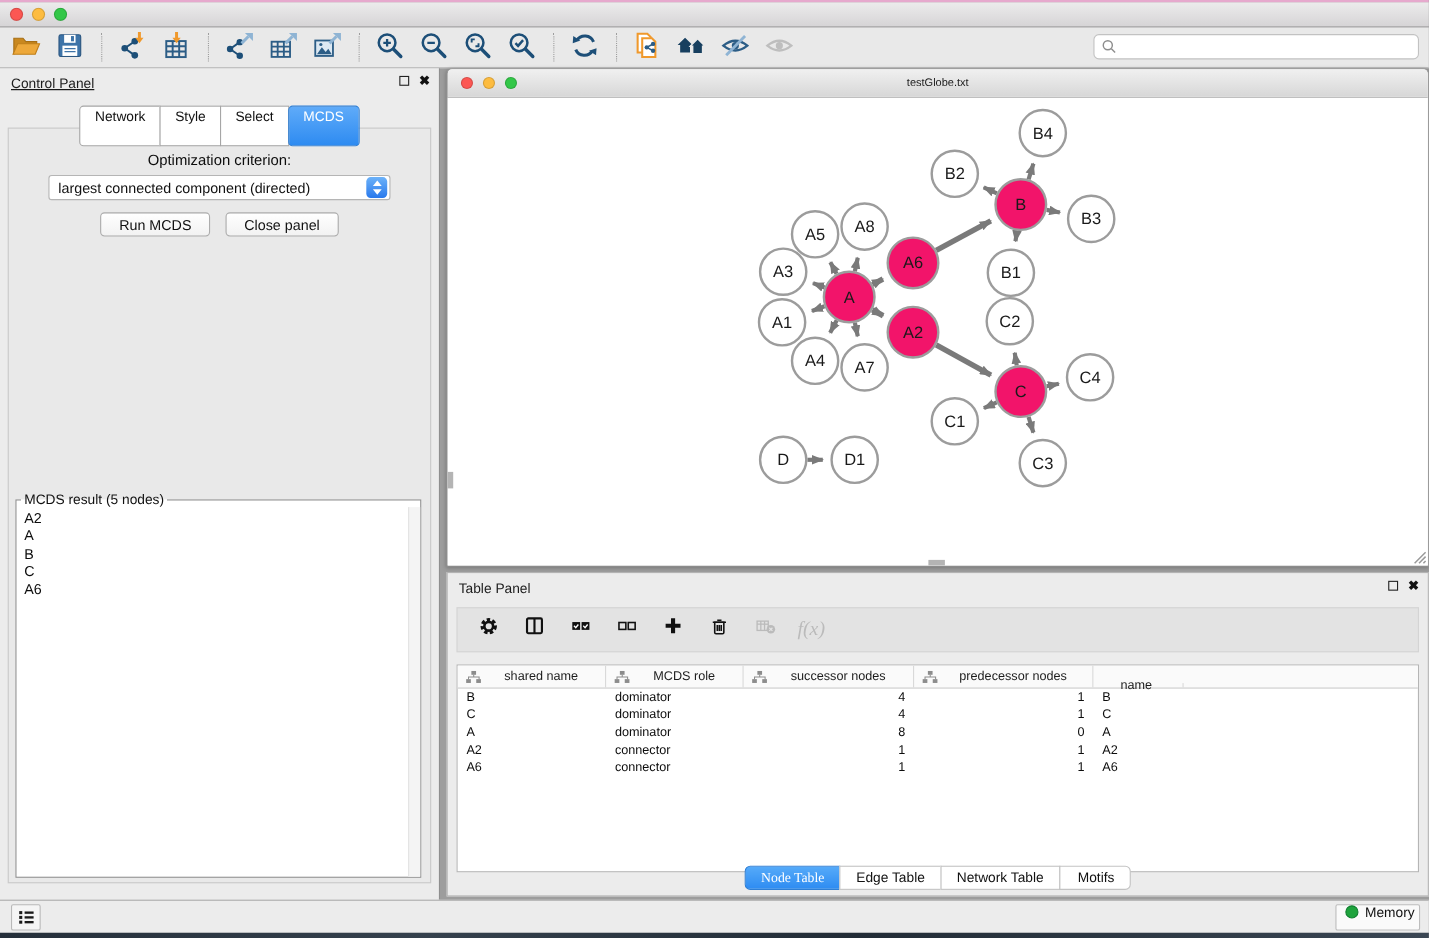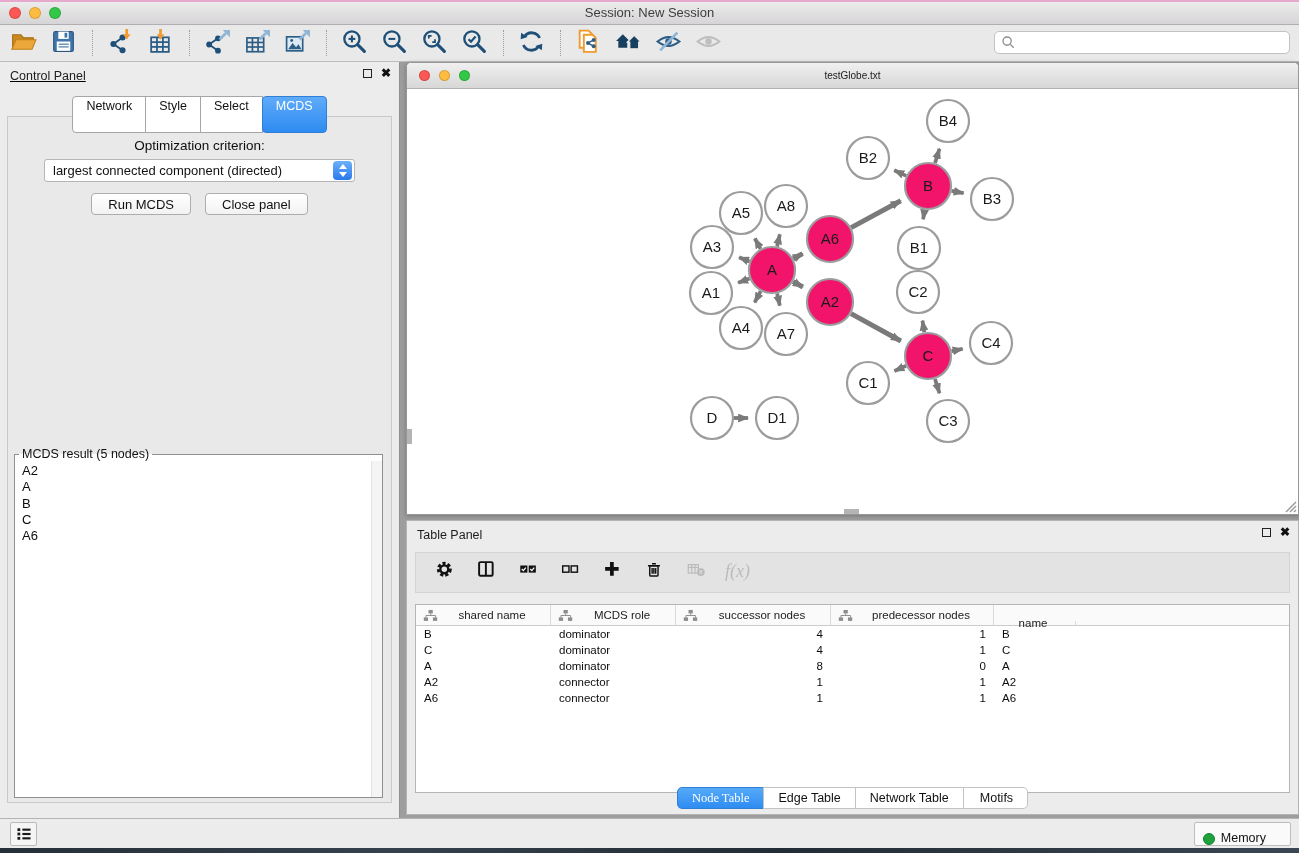"Session: New Session" span.title { html: <span>Session: New Session</span> -> none }
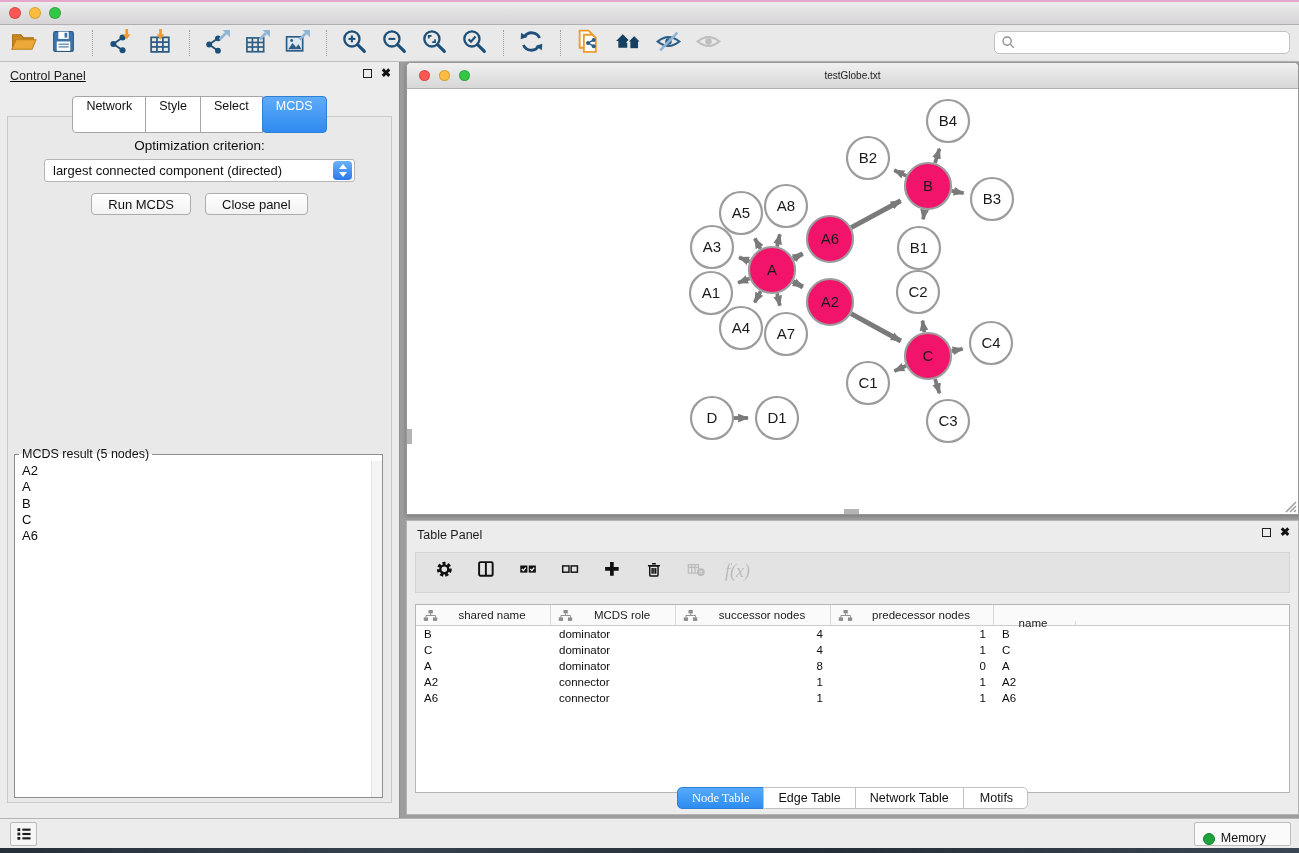"Memory" .memory-btn { align-items: flex-end -> flex-start; padding: 0 24px 0 8px -> 0 4px 0 8px }
